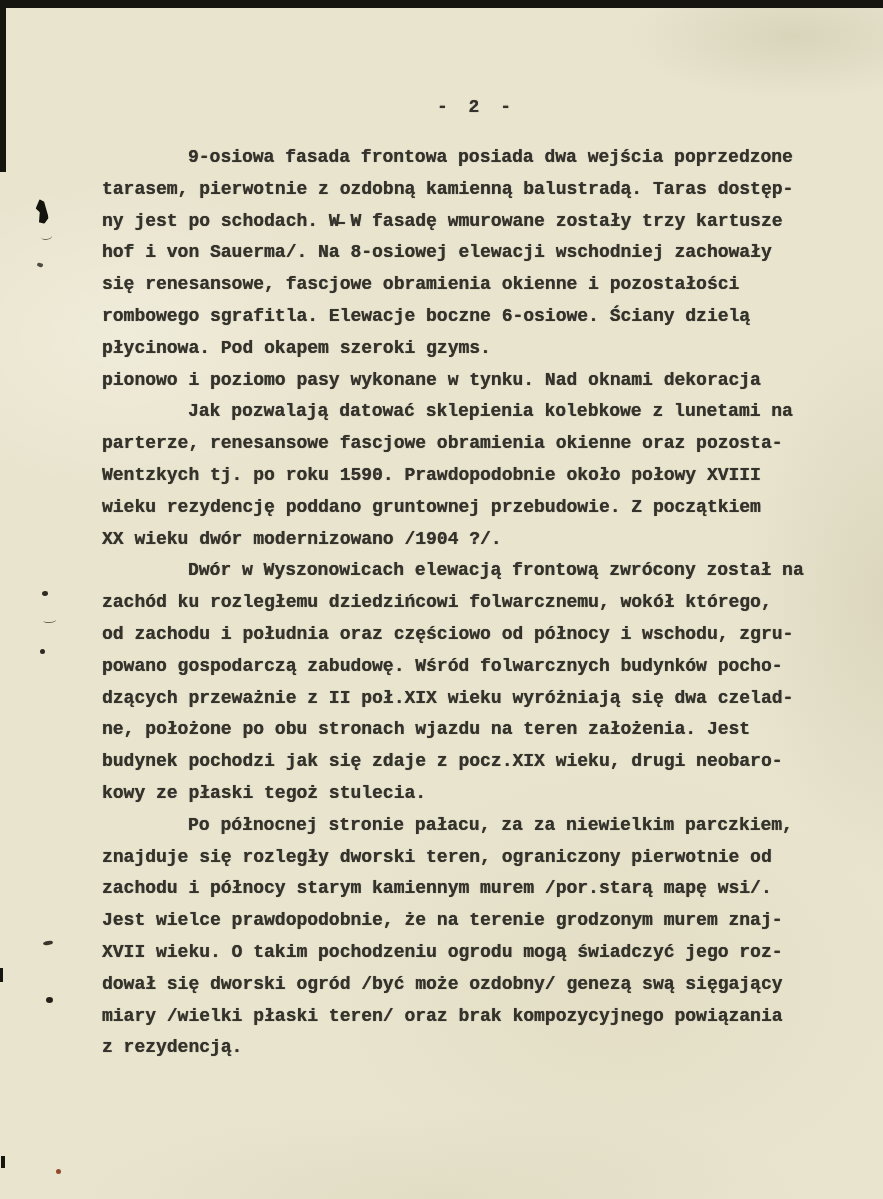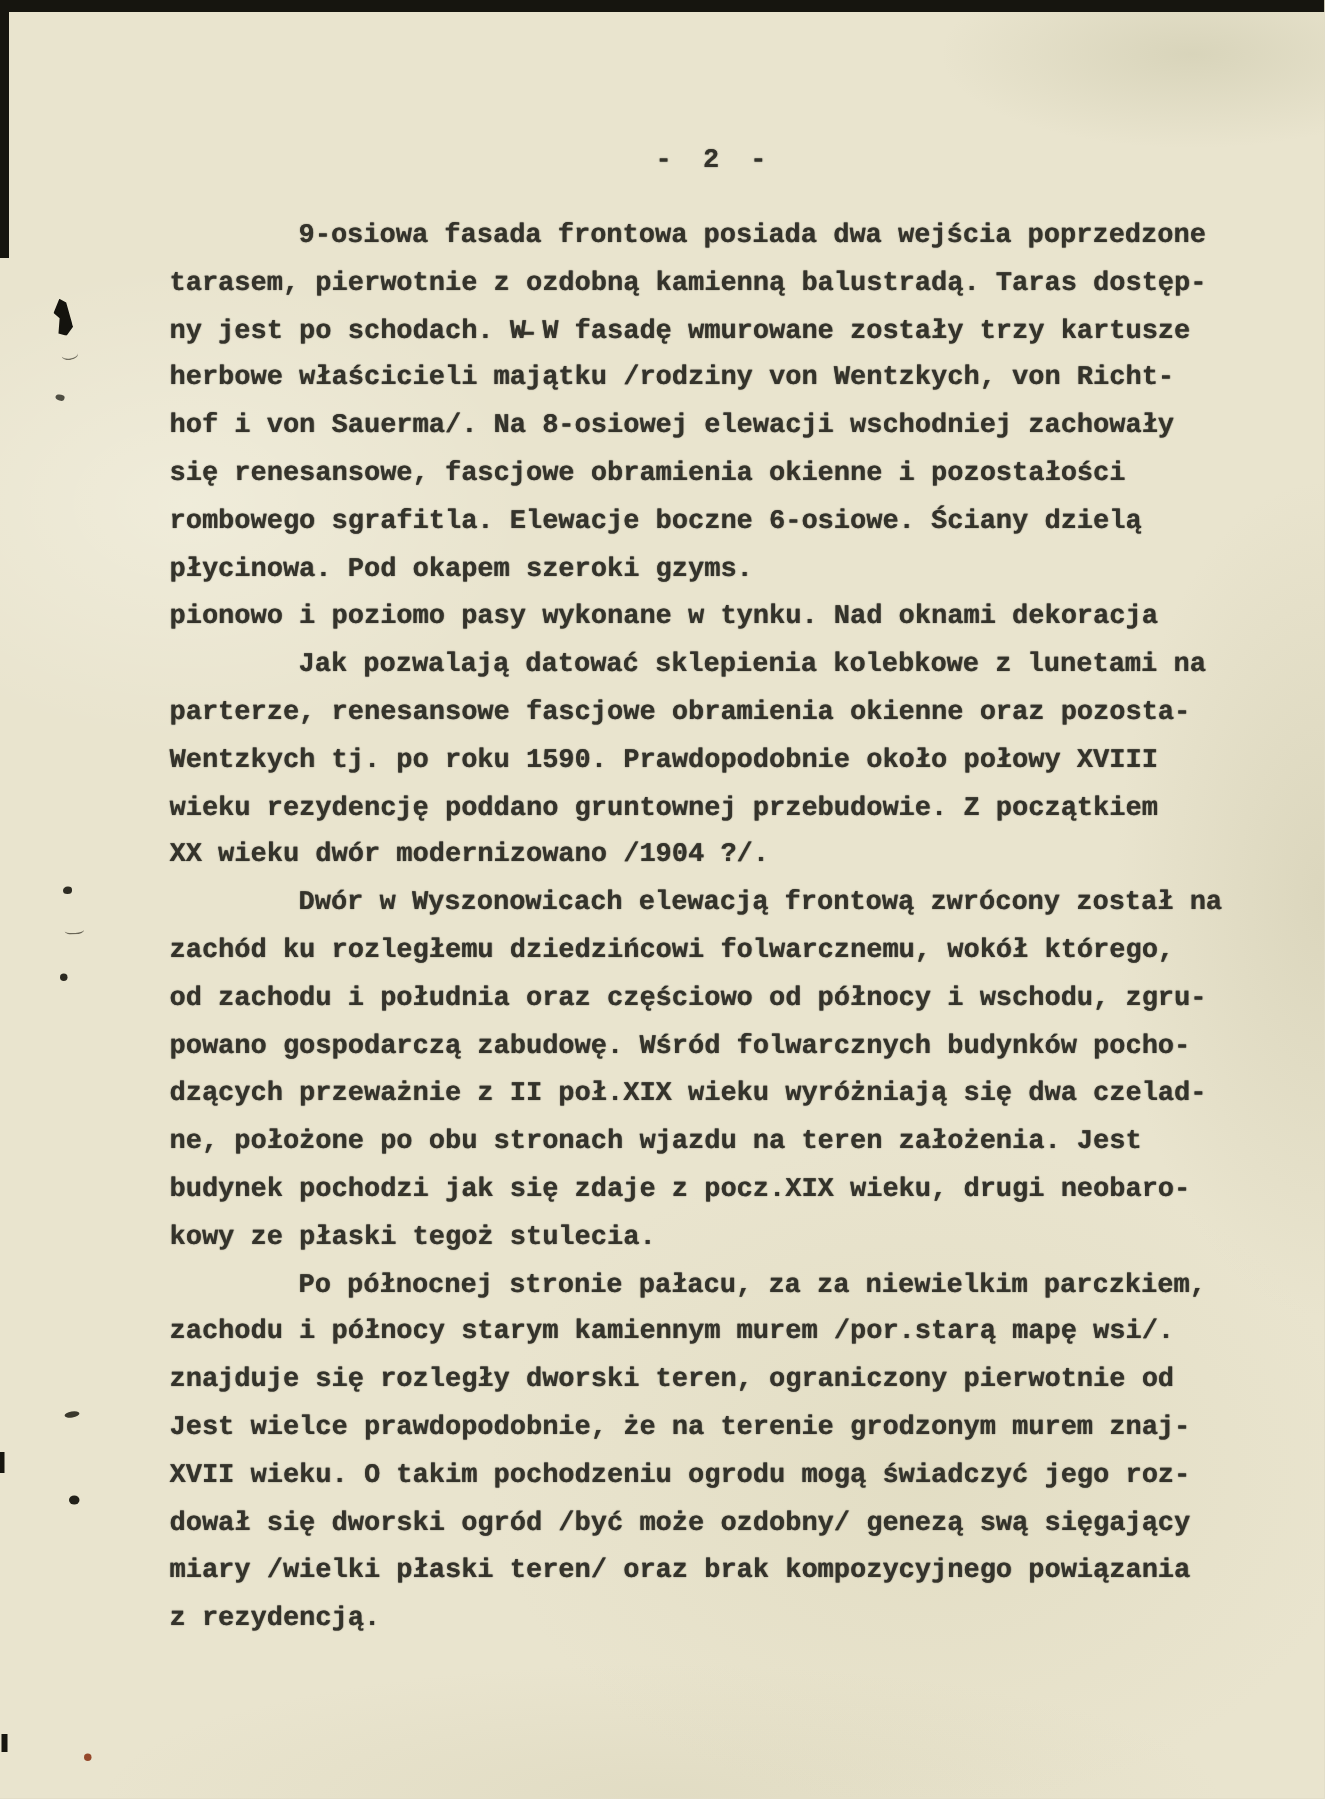"9-osiowa fasada frontowa posiada dwa" .text-block { left: 113px -> 102px }
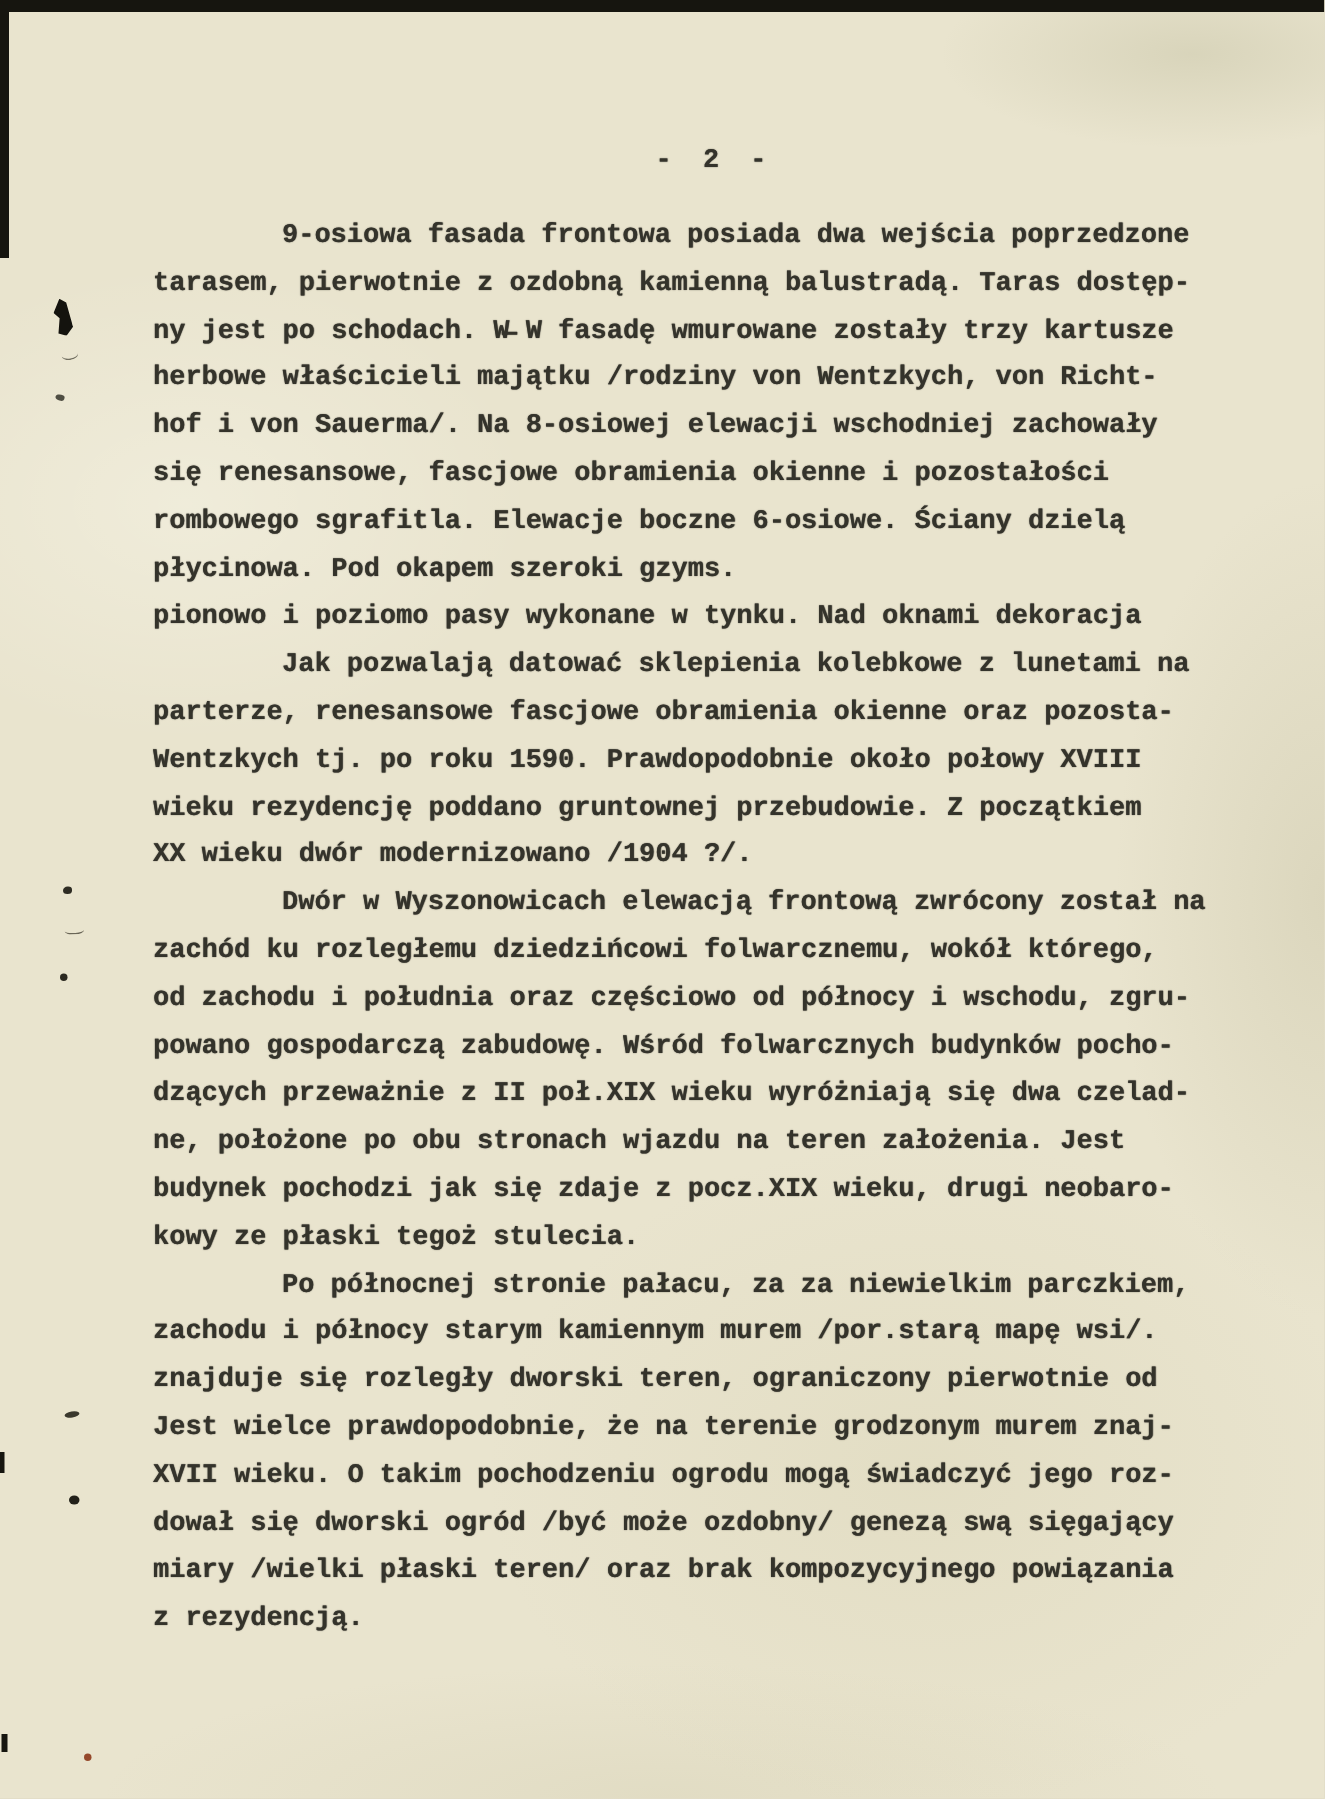"herbowe właścicieli majątku /rodziny von" div.line { html: <div>herbowe właścicieli majątku /rodziny von Wentzkych, von Richt-</div> -> none }
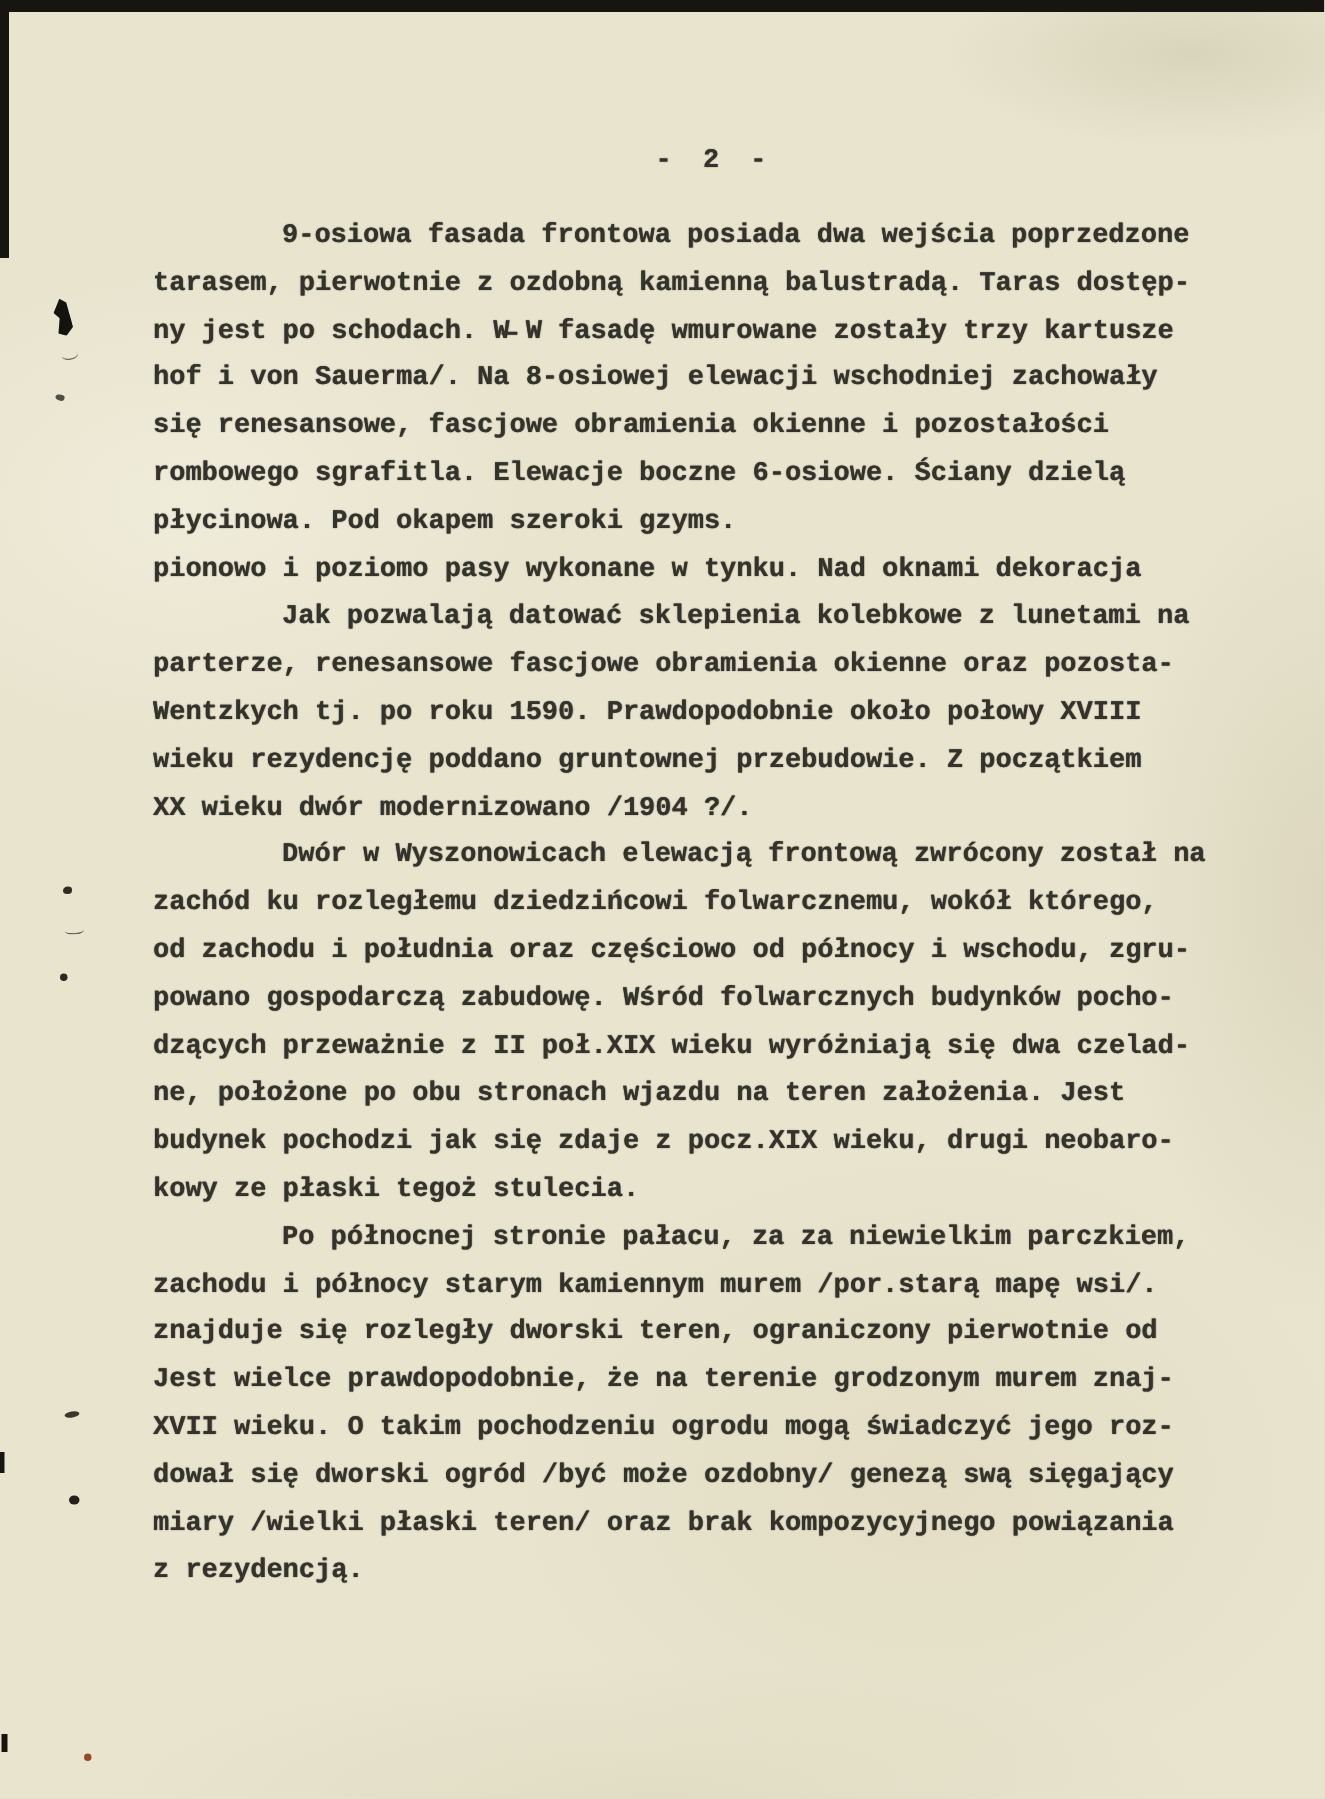"zachodu i północy starym kamiennym" div.line { order: before "znajduje się rozległy dworski teren," -> after "znajduje się rozległy dworski teren," }
